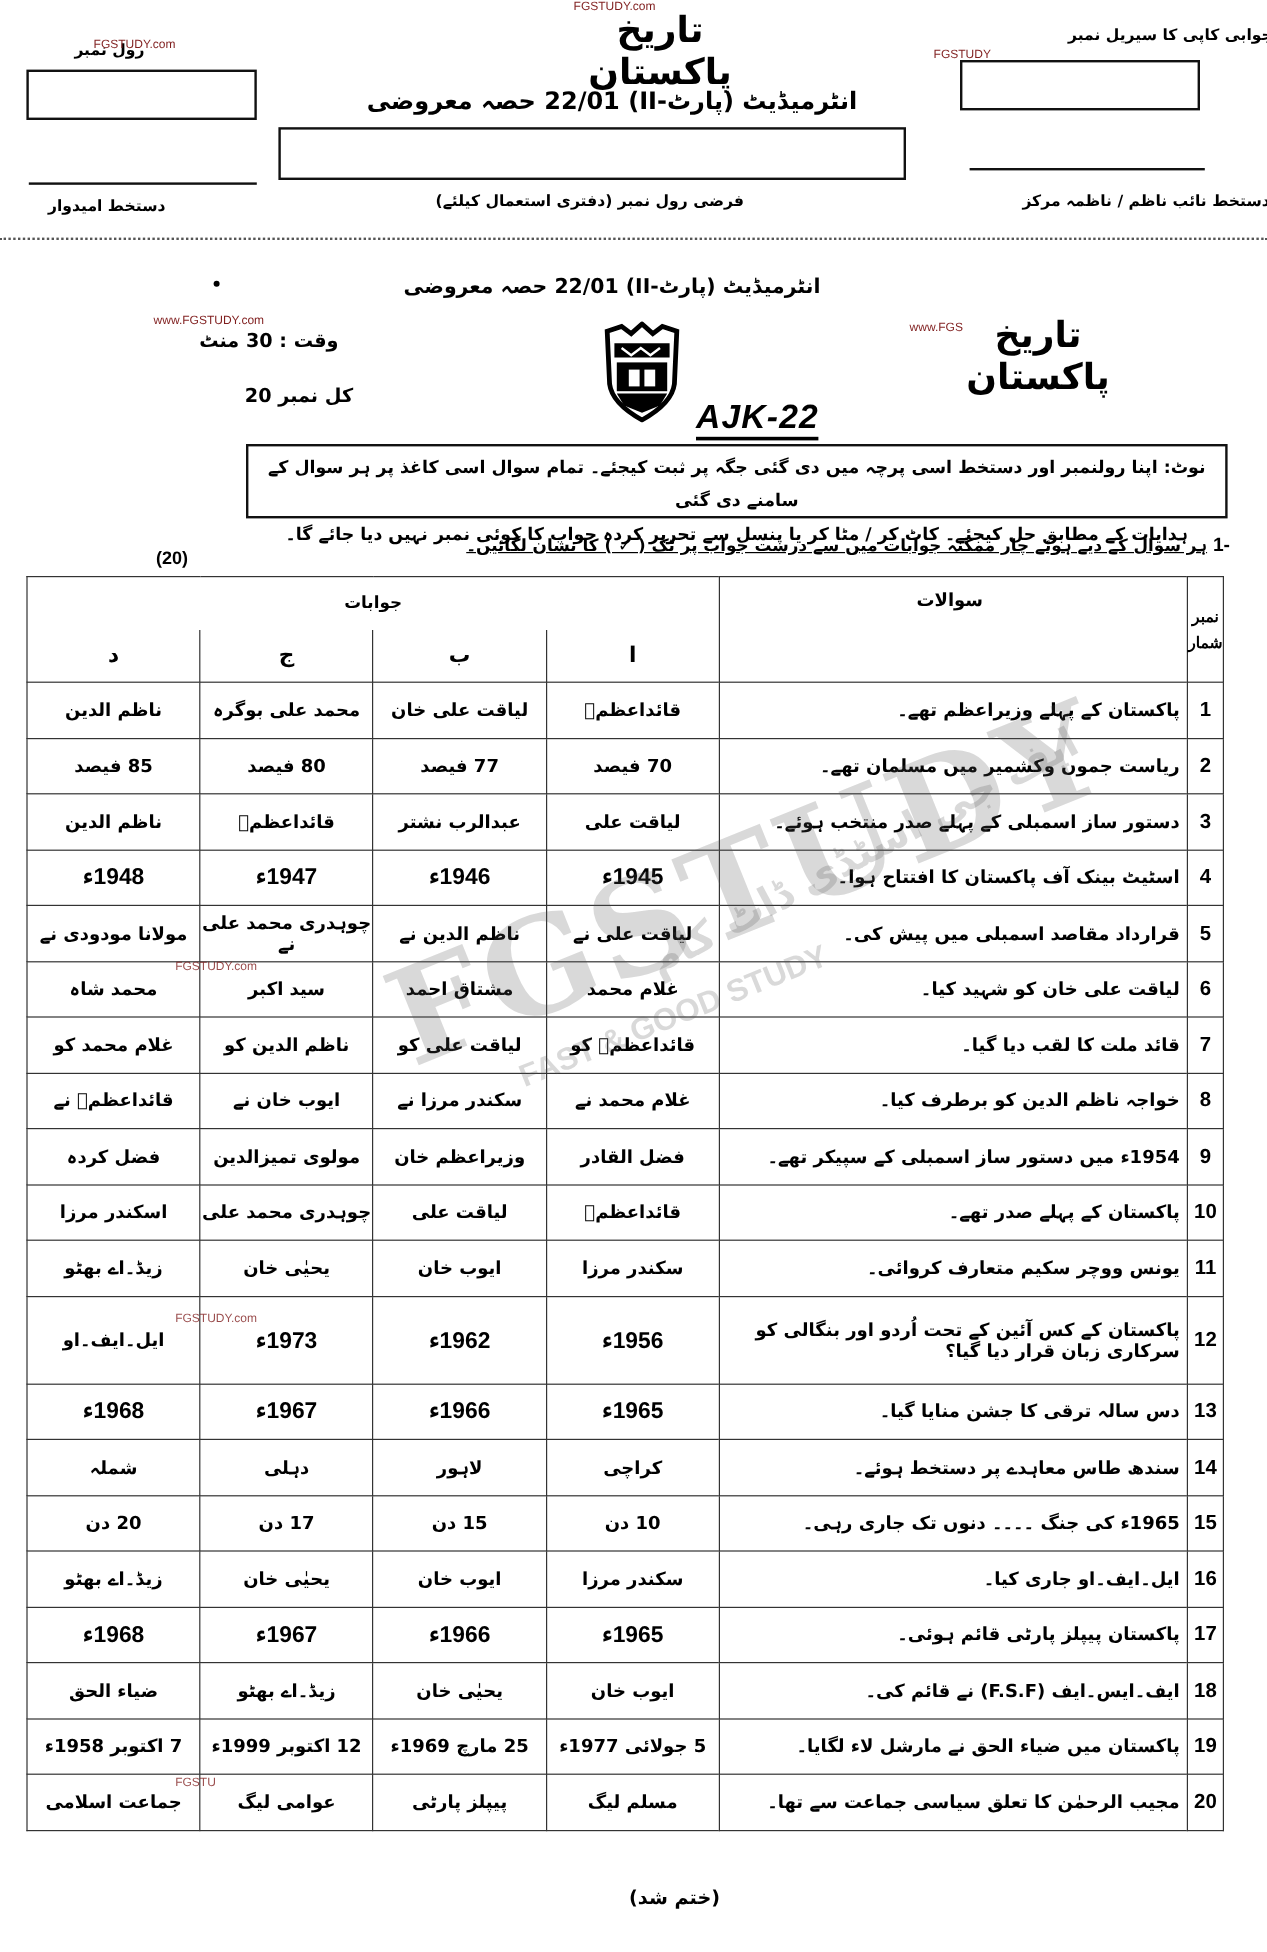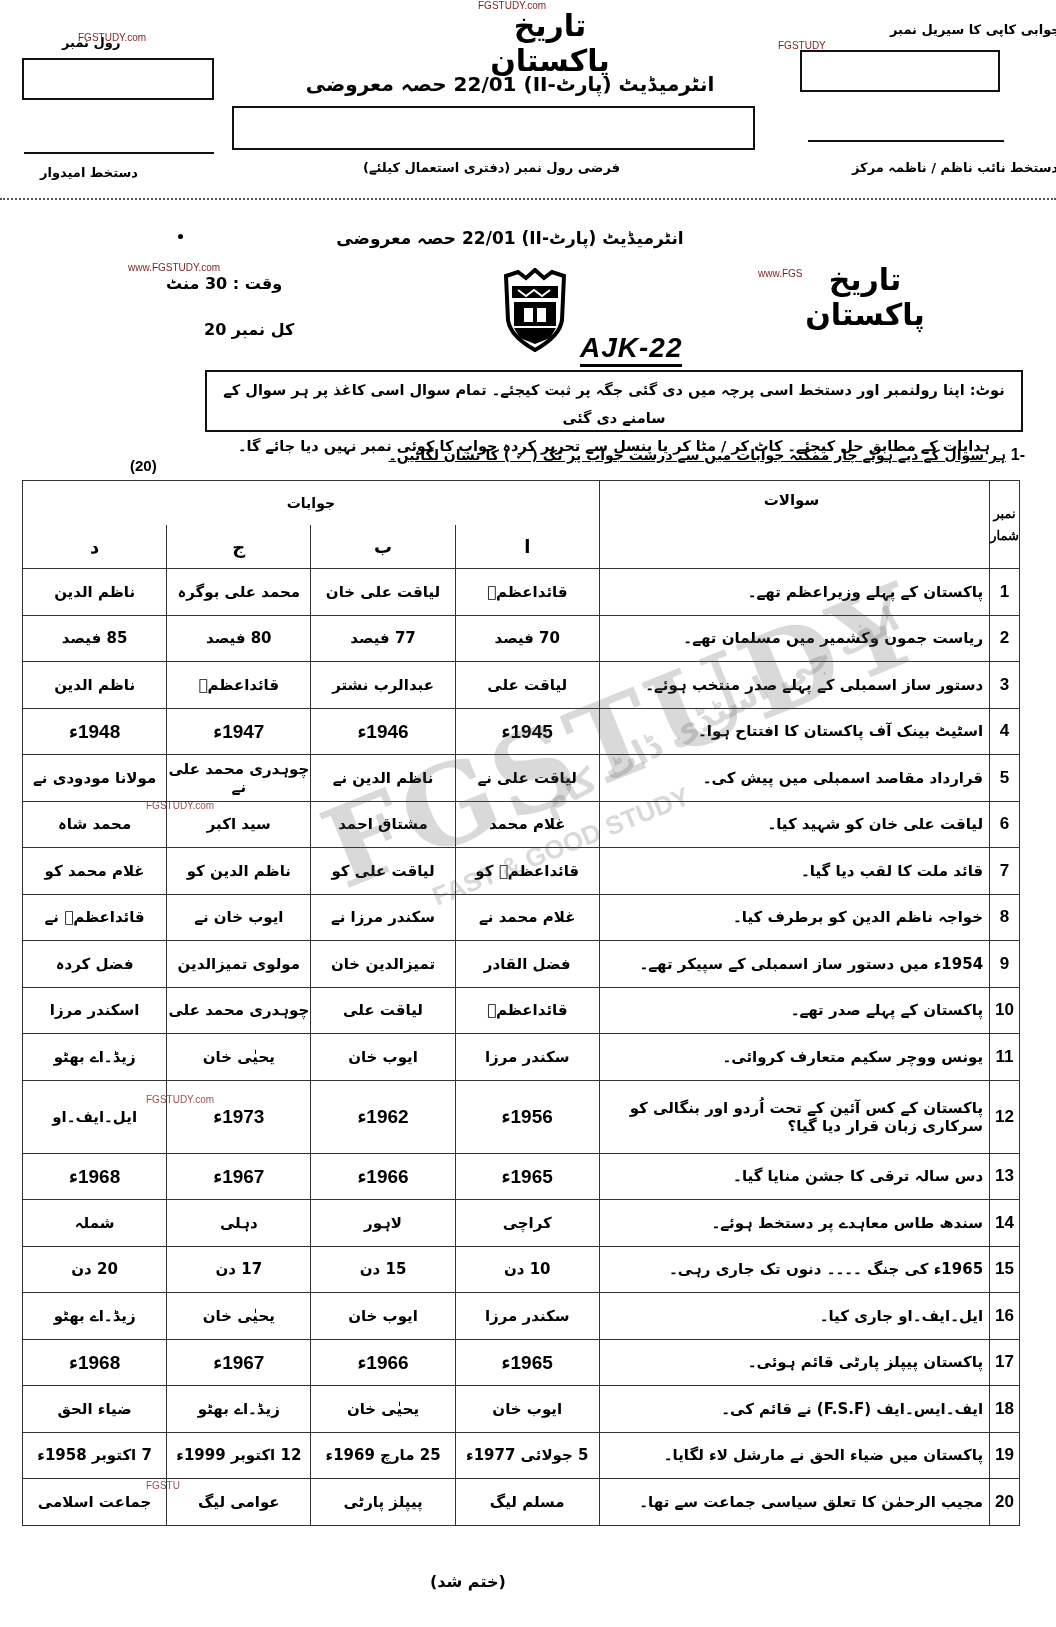"تمیزالدین خان" td.opt { text: تمیزالدین -> وزیراعظم }
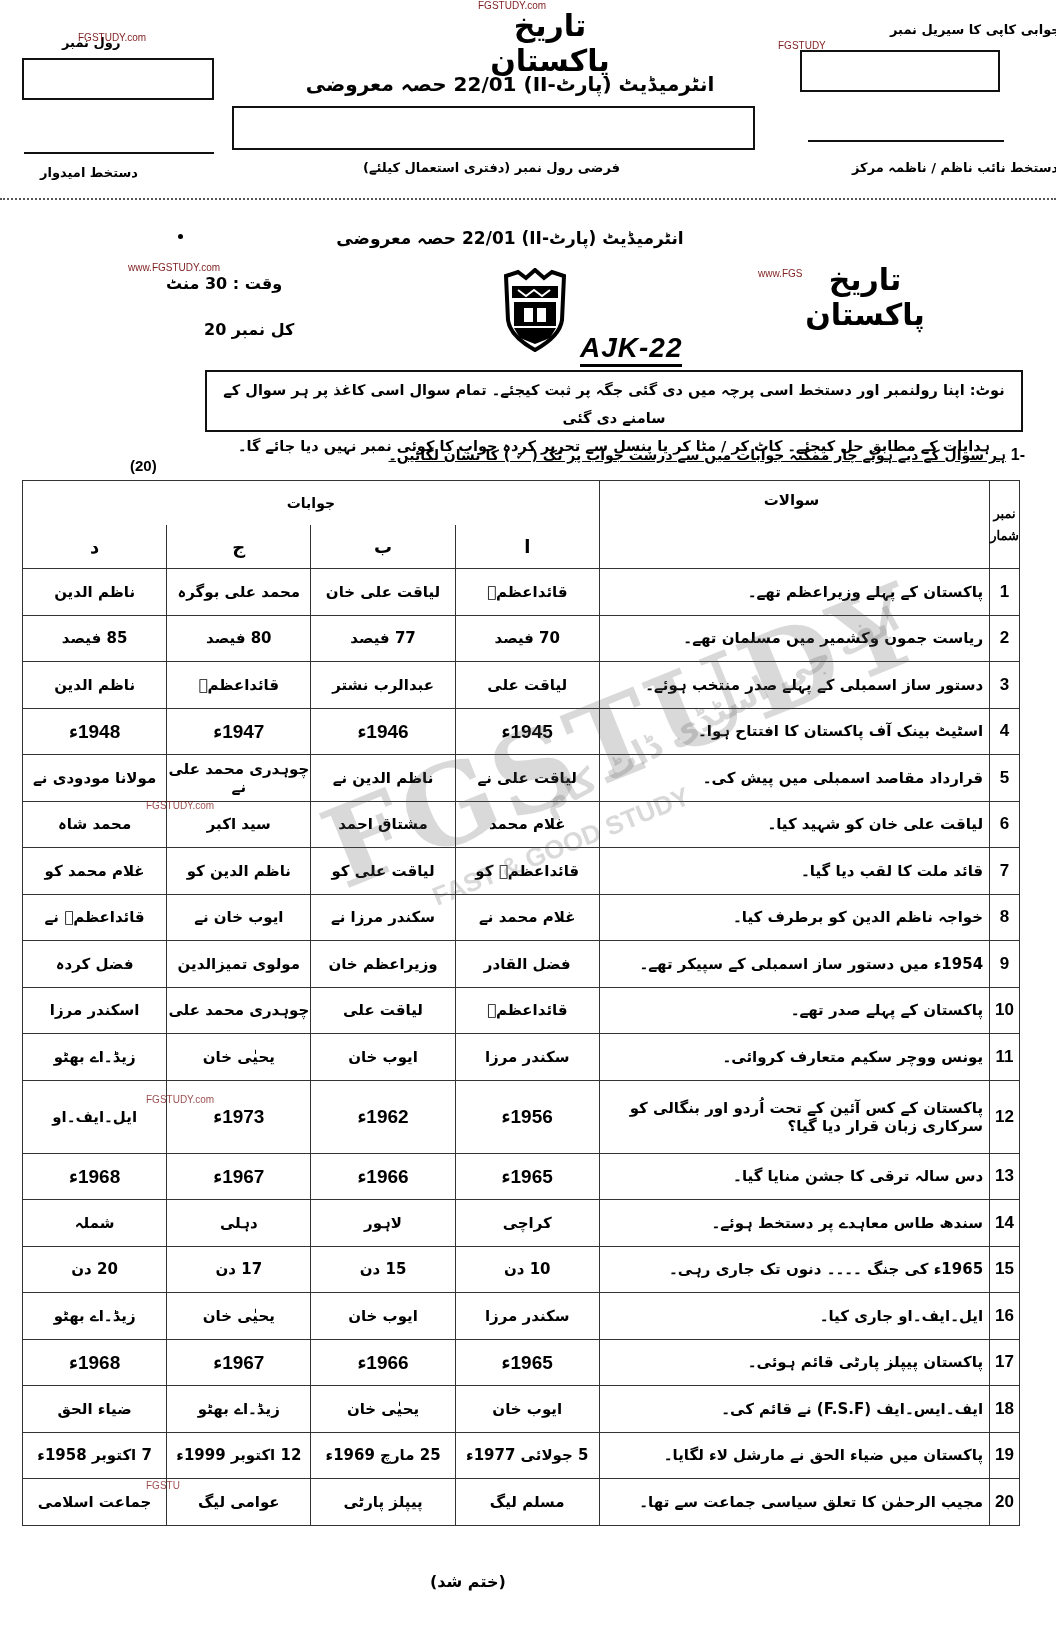"(ختم شد)" div.abs { left: 430px -> 440px; text-align: left -> right }
